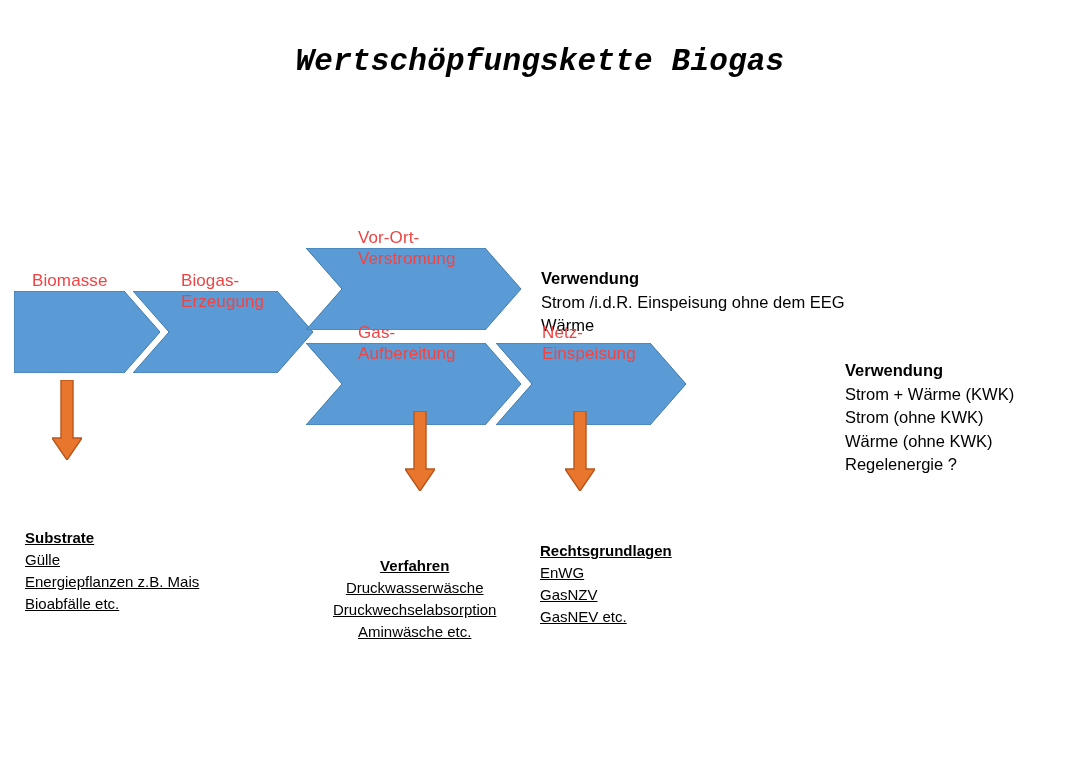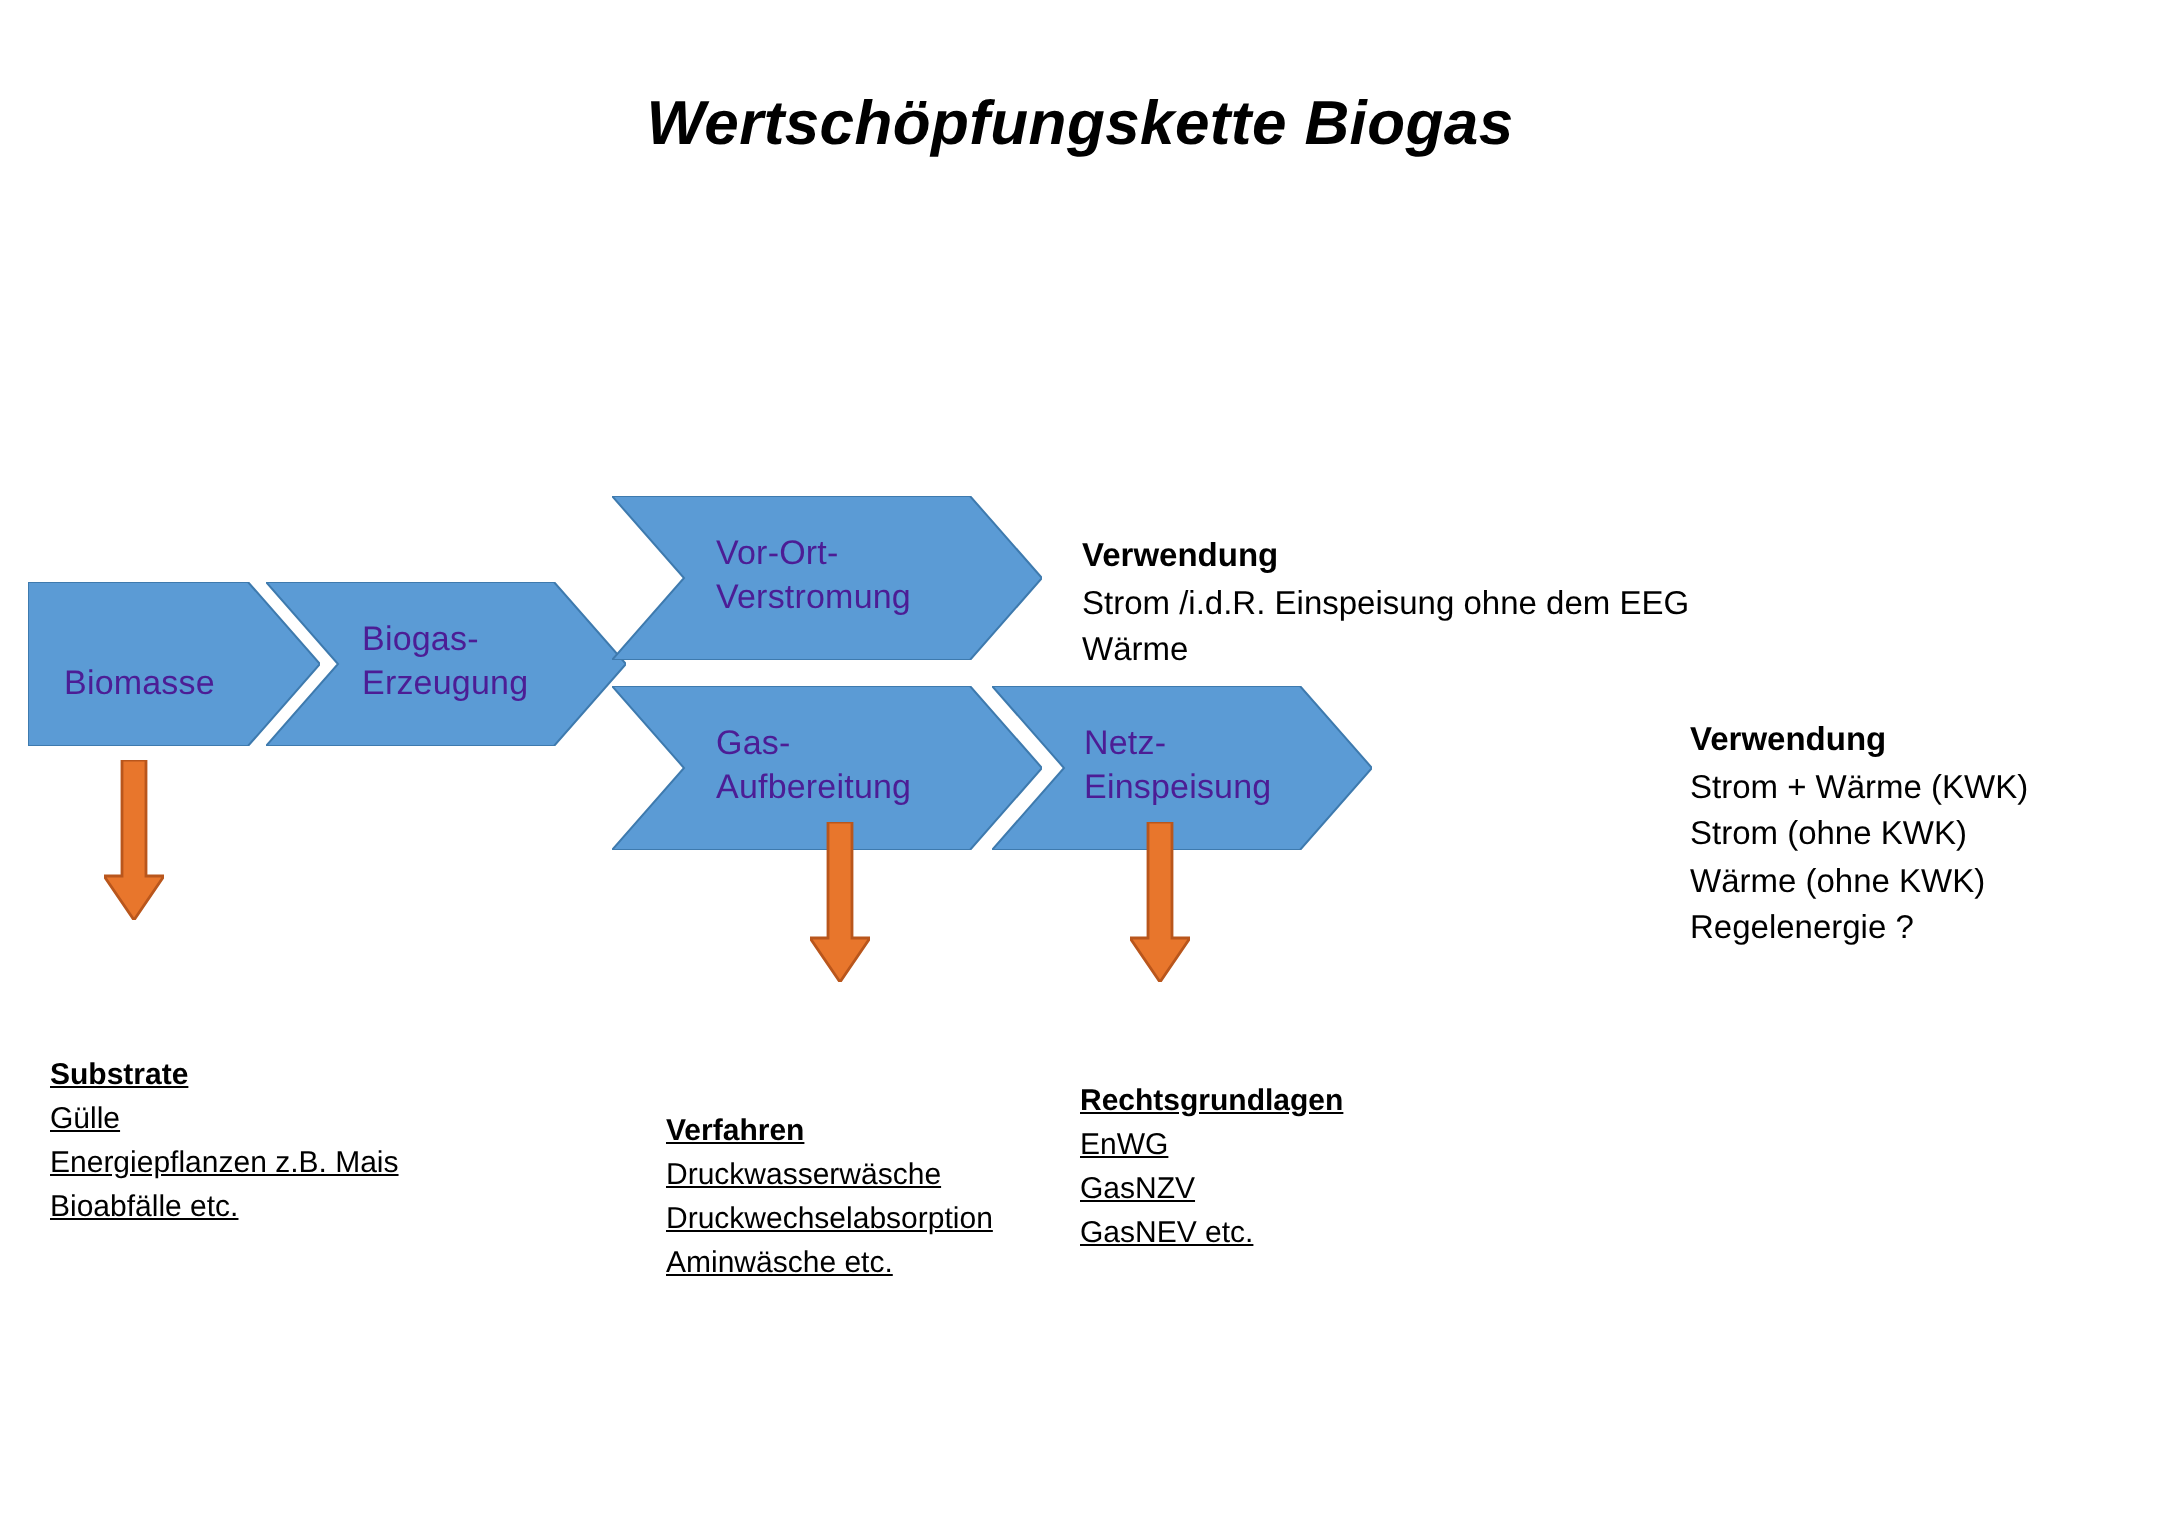"Wertschöpfungskette Biogas" .title { font-family: none -> Liberation Mono, monospace }
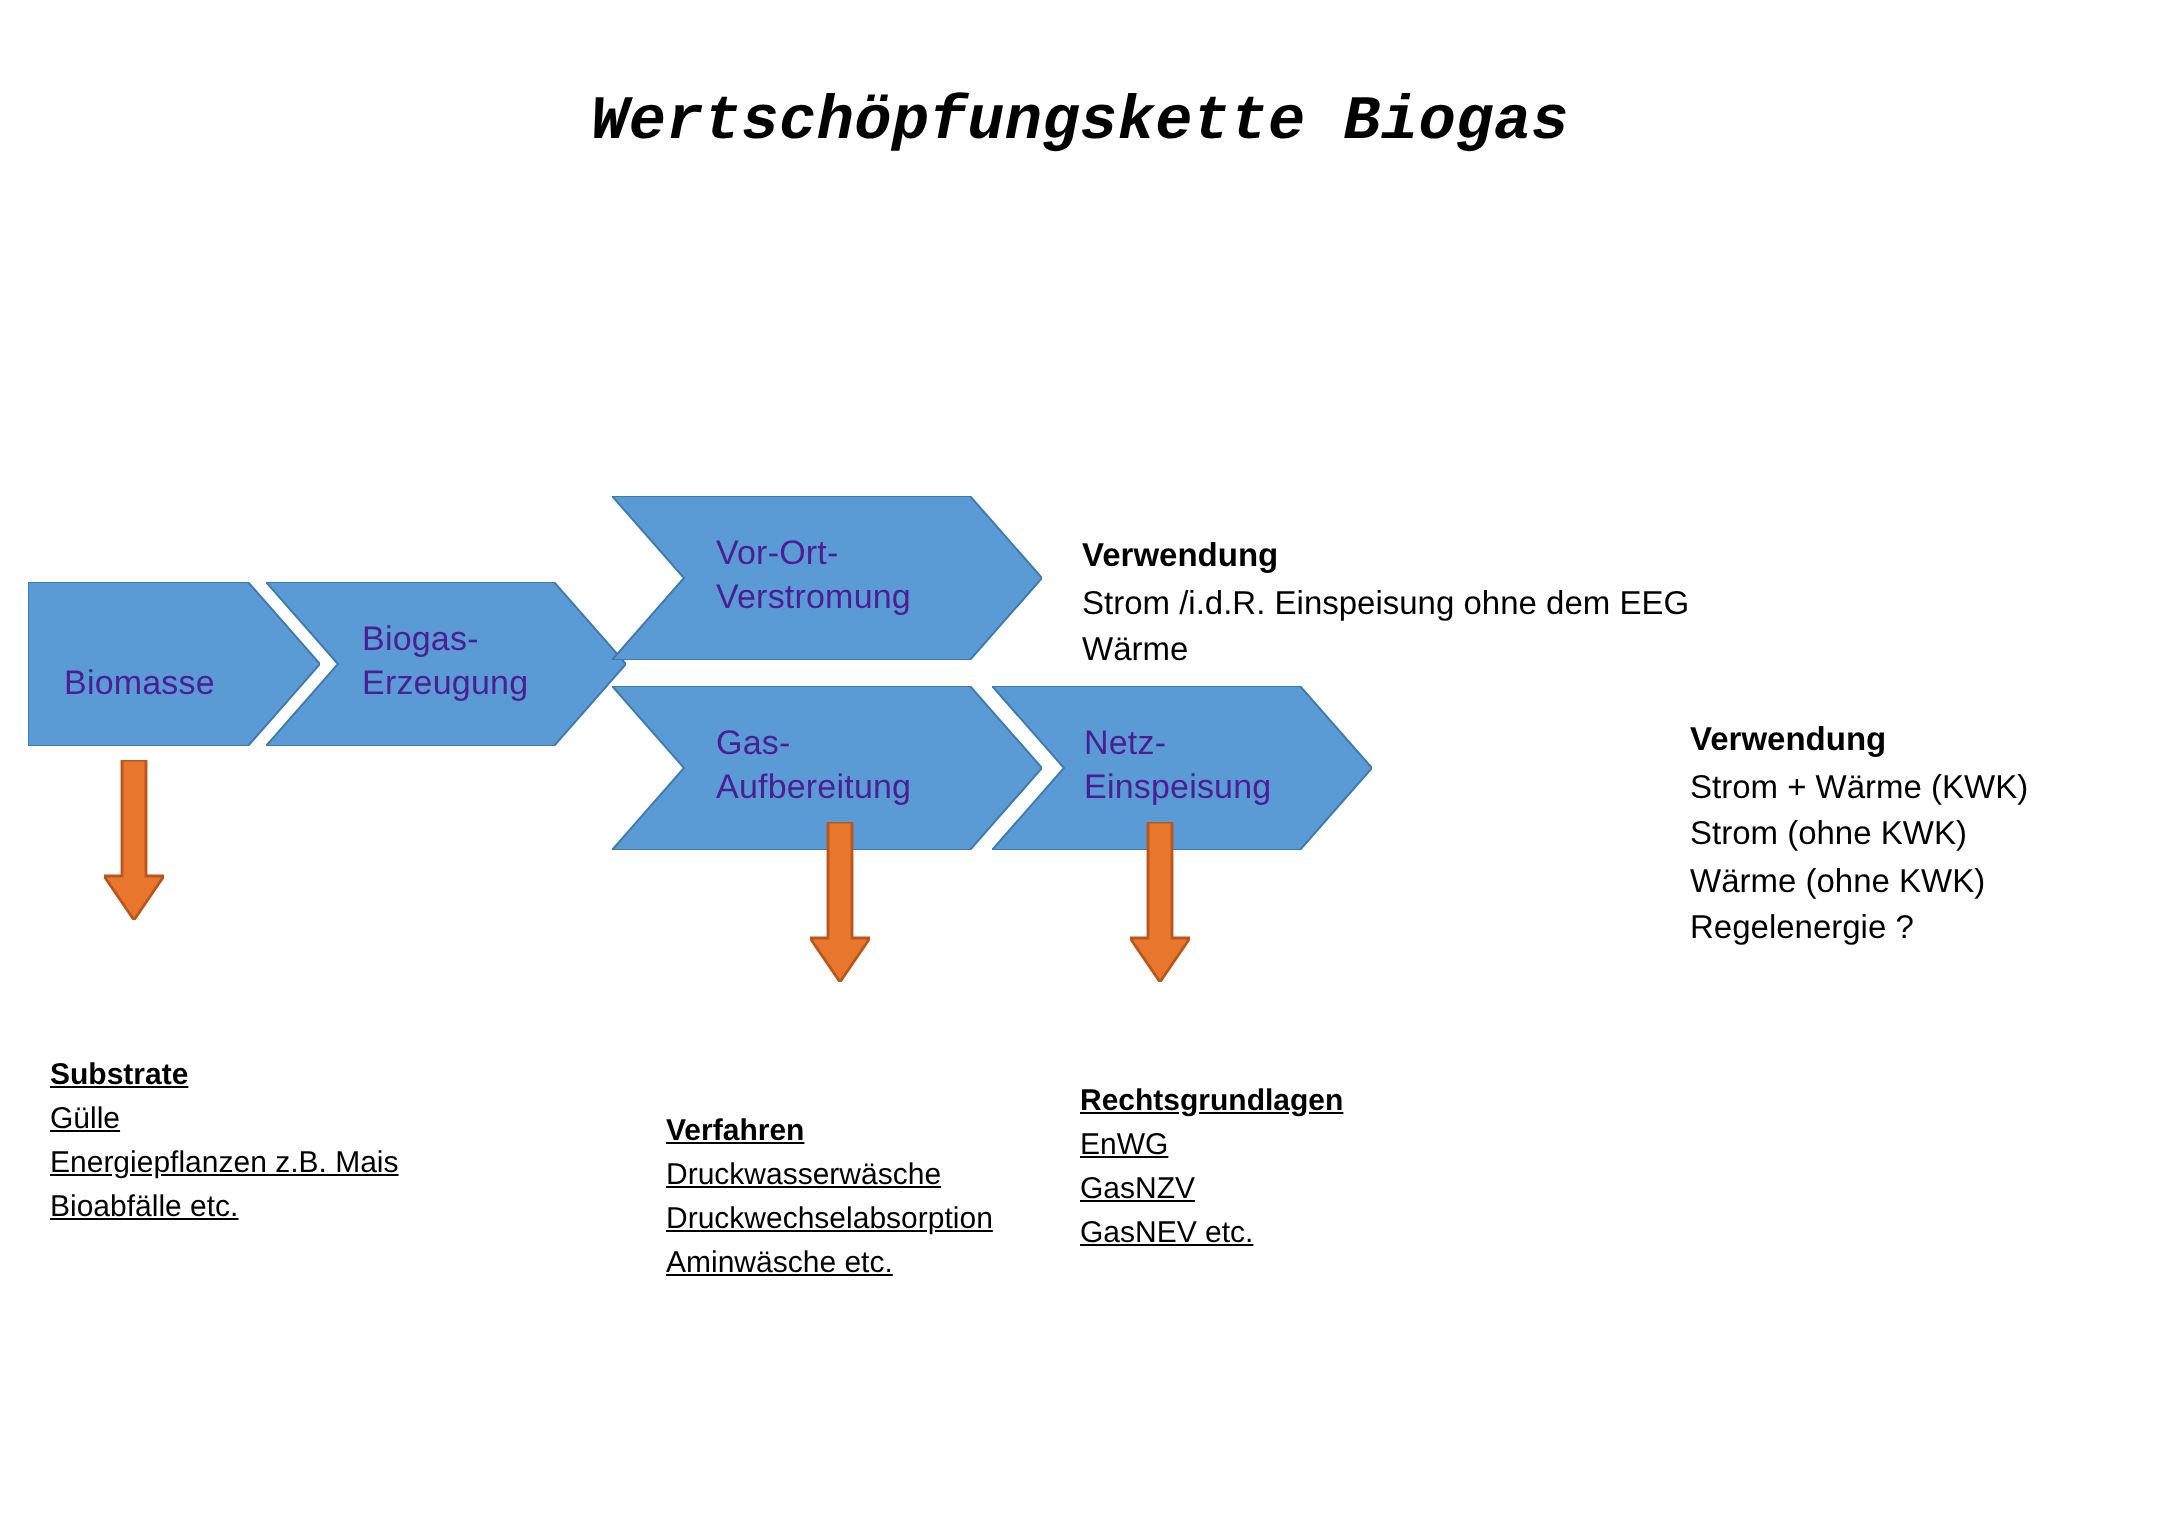"Vor-Ort-" .shape { align-items: flex-end -> flex-start; color: #4c1d95 -> #ef4444 }
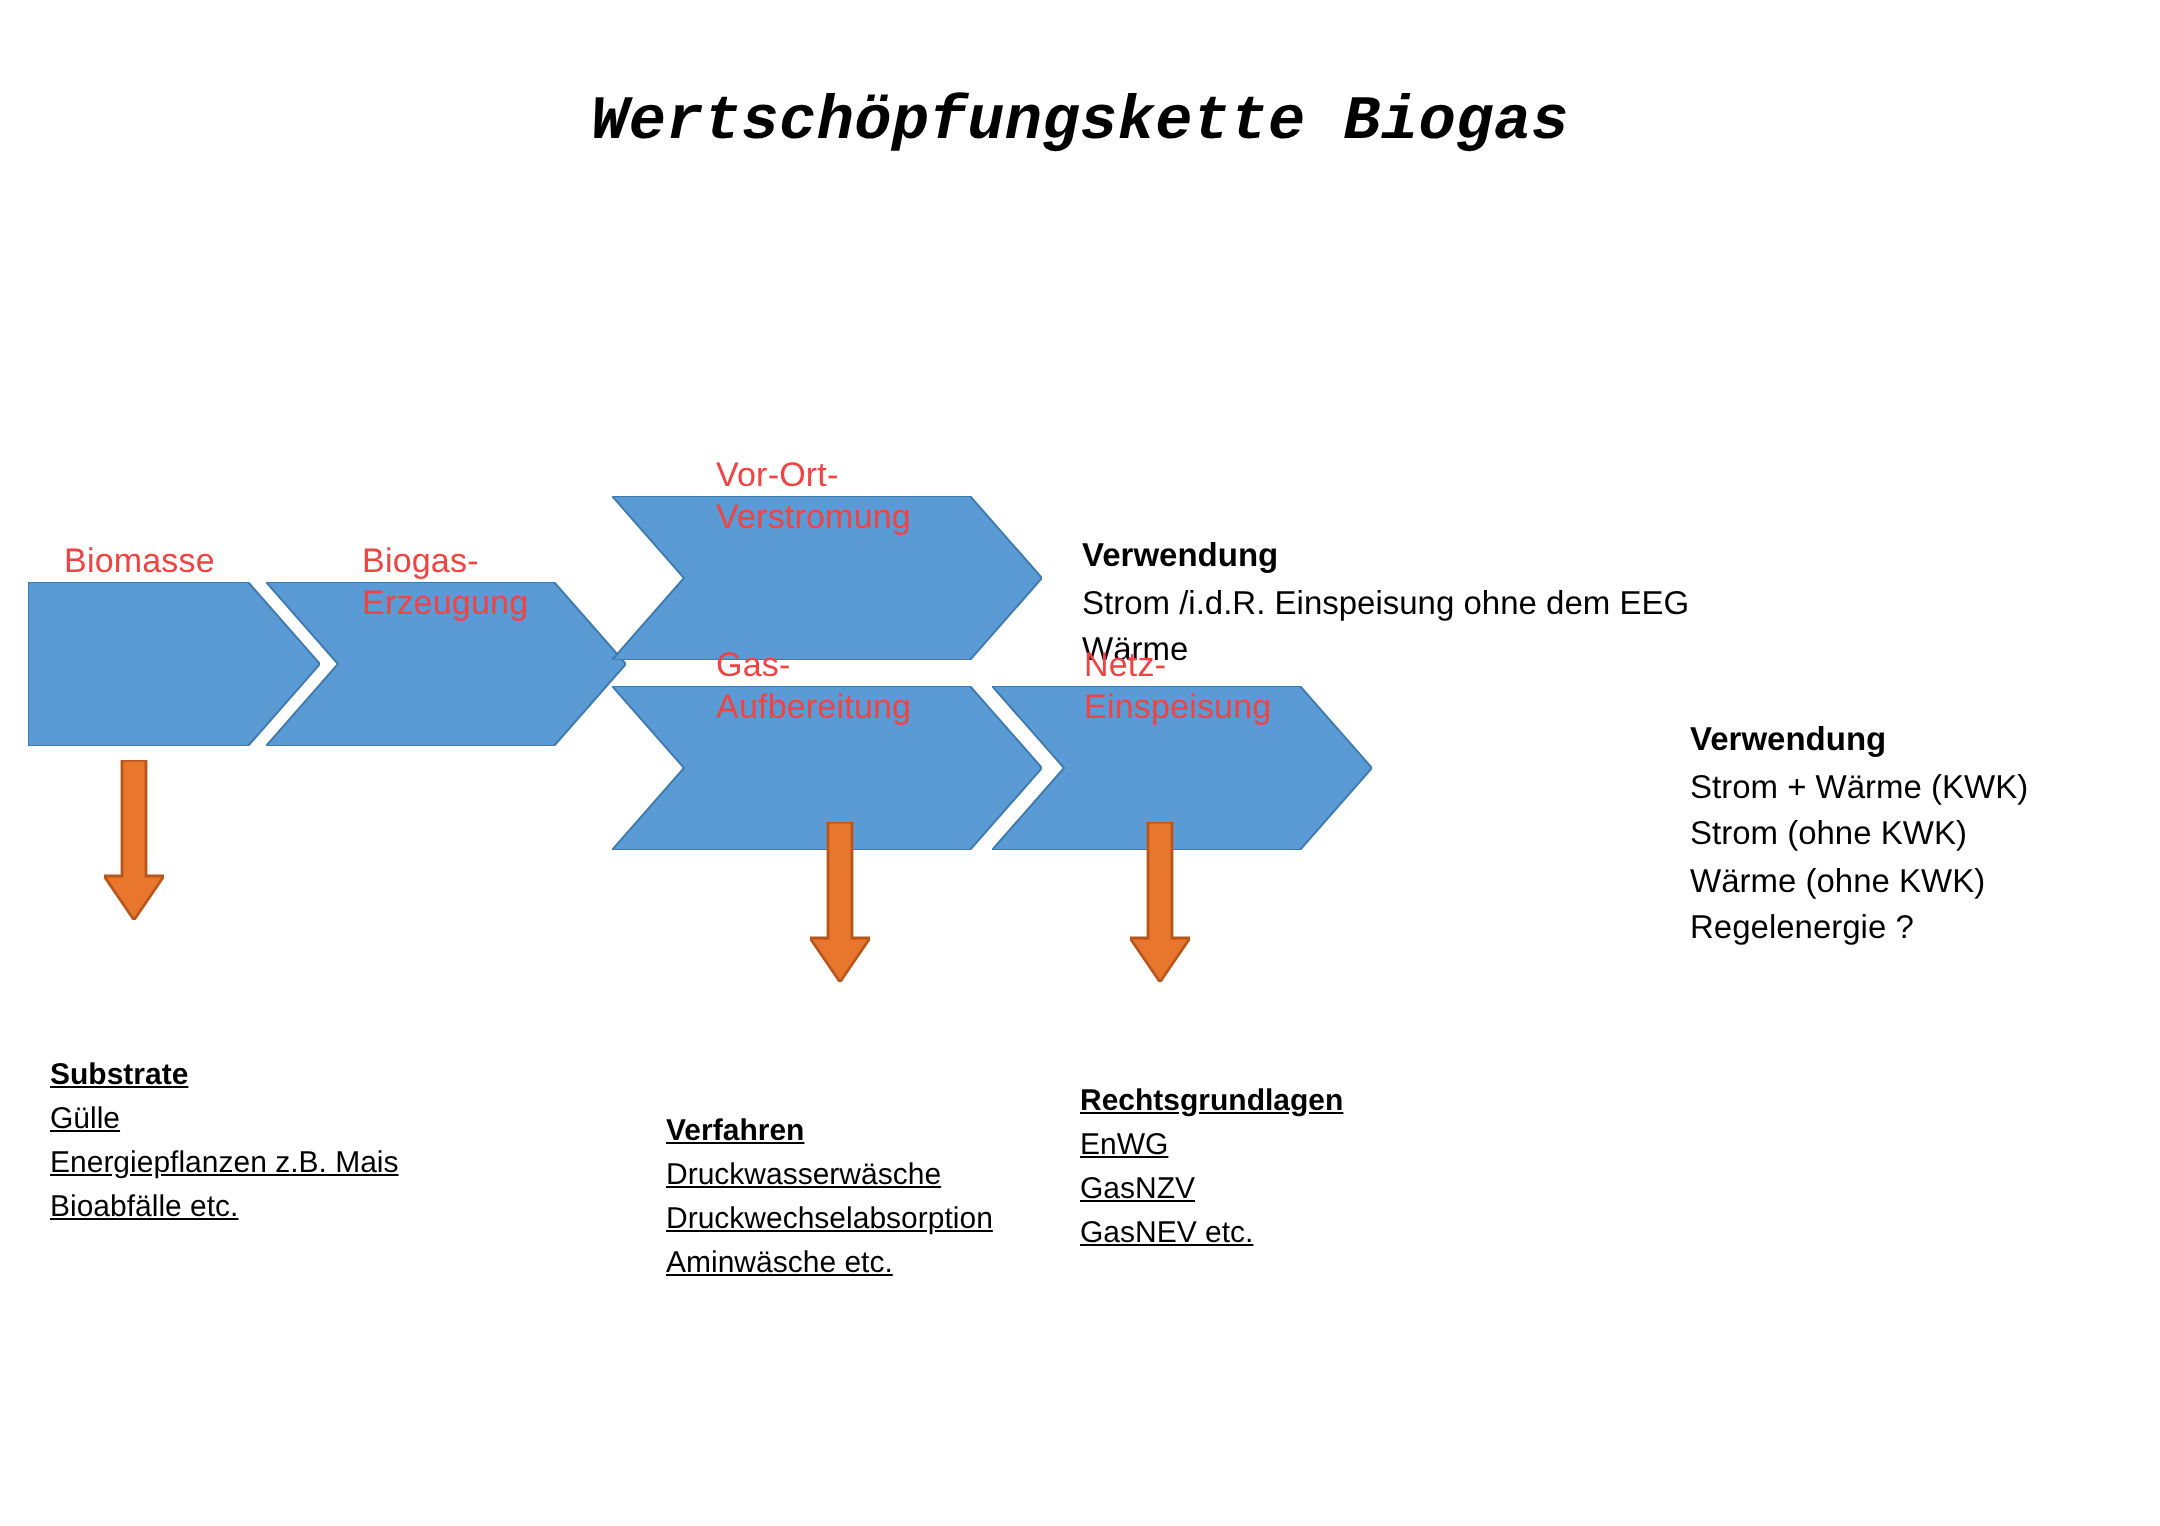"Verfahren" div.textblock { text-align: none -> center }
